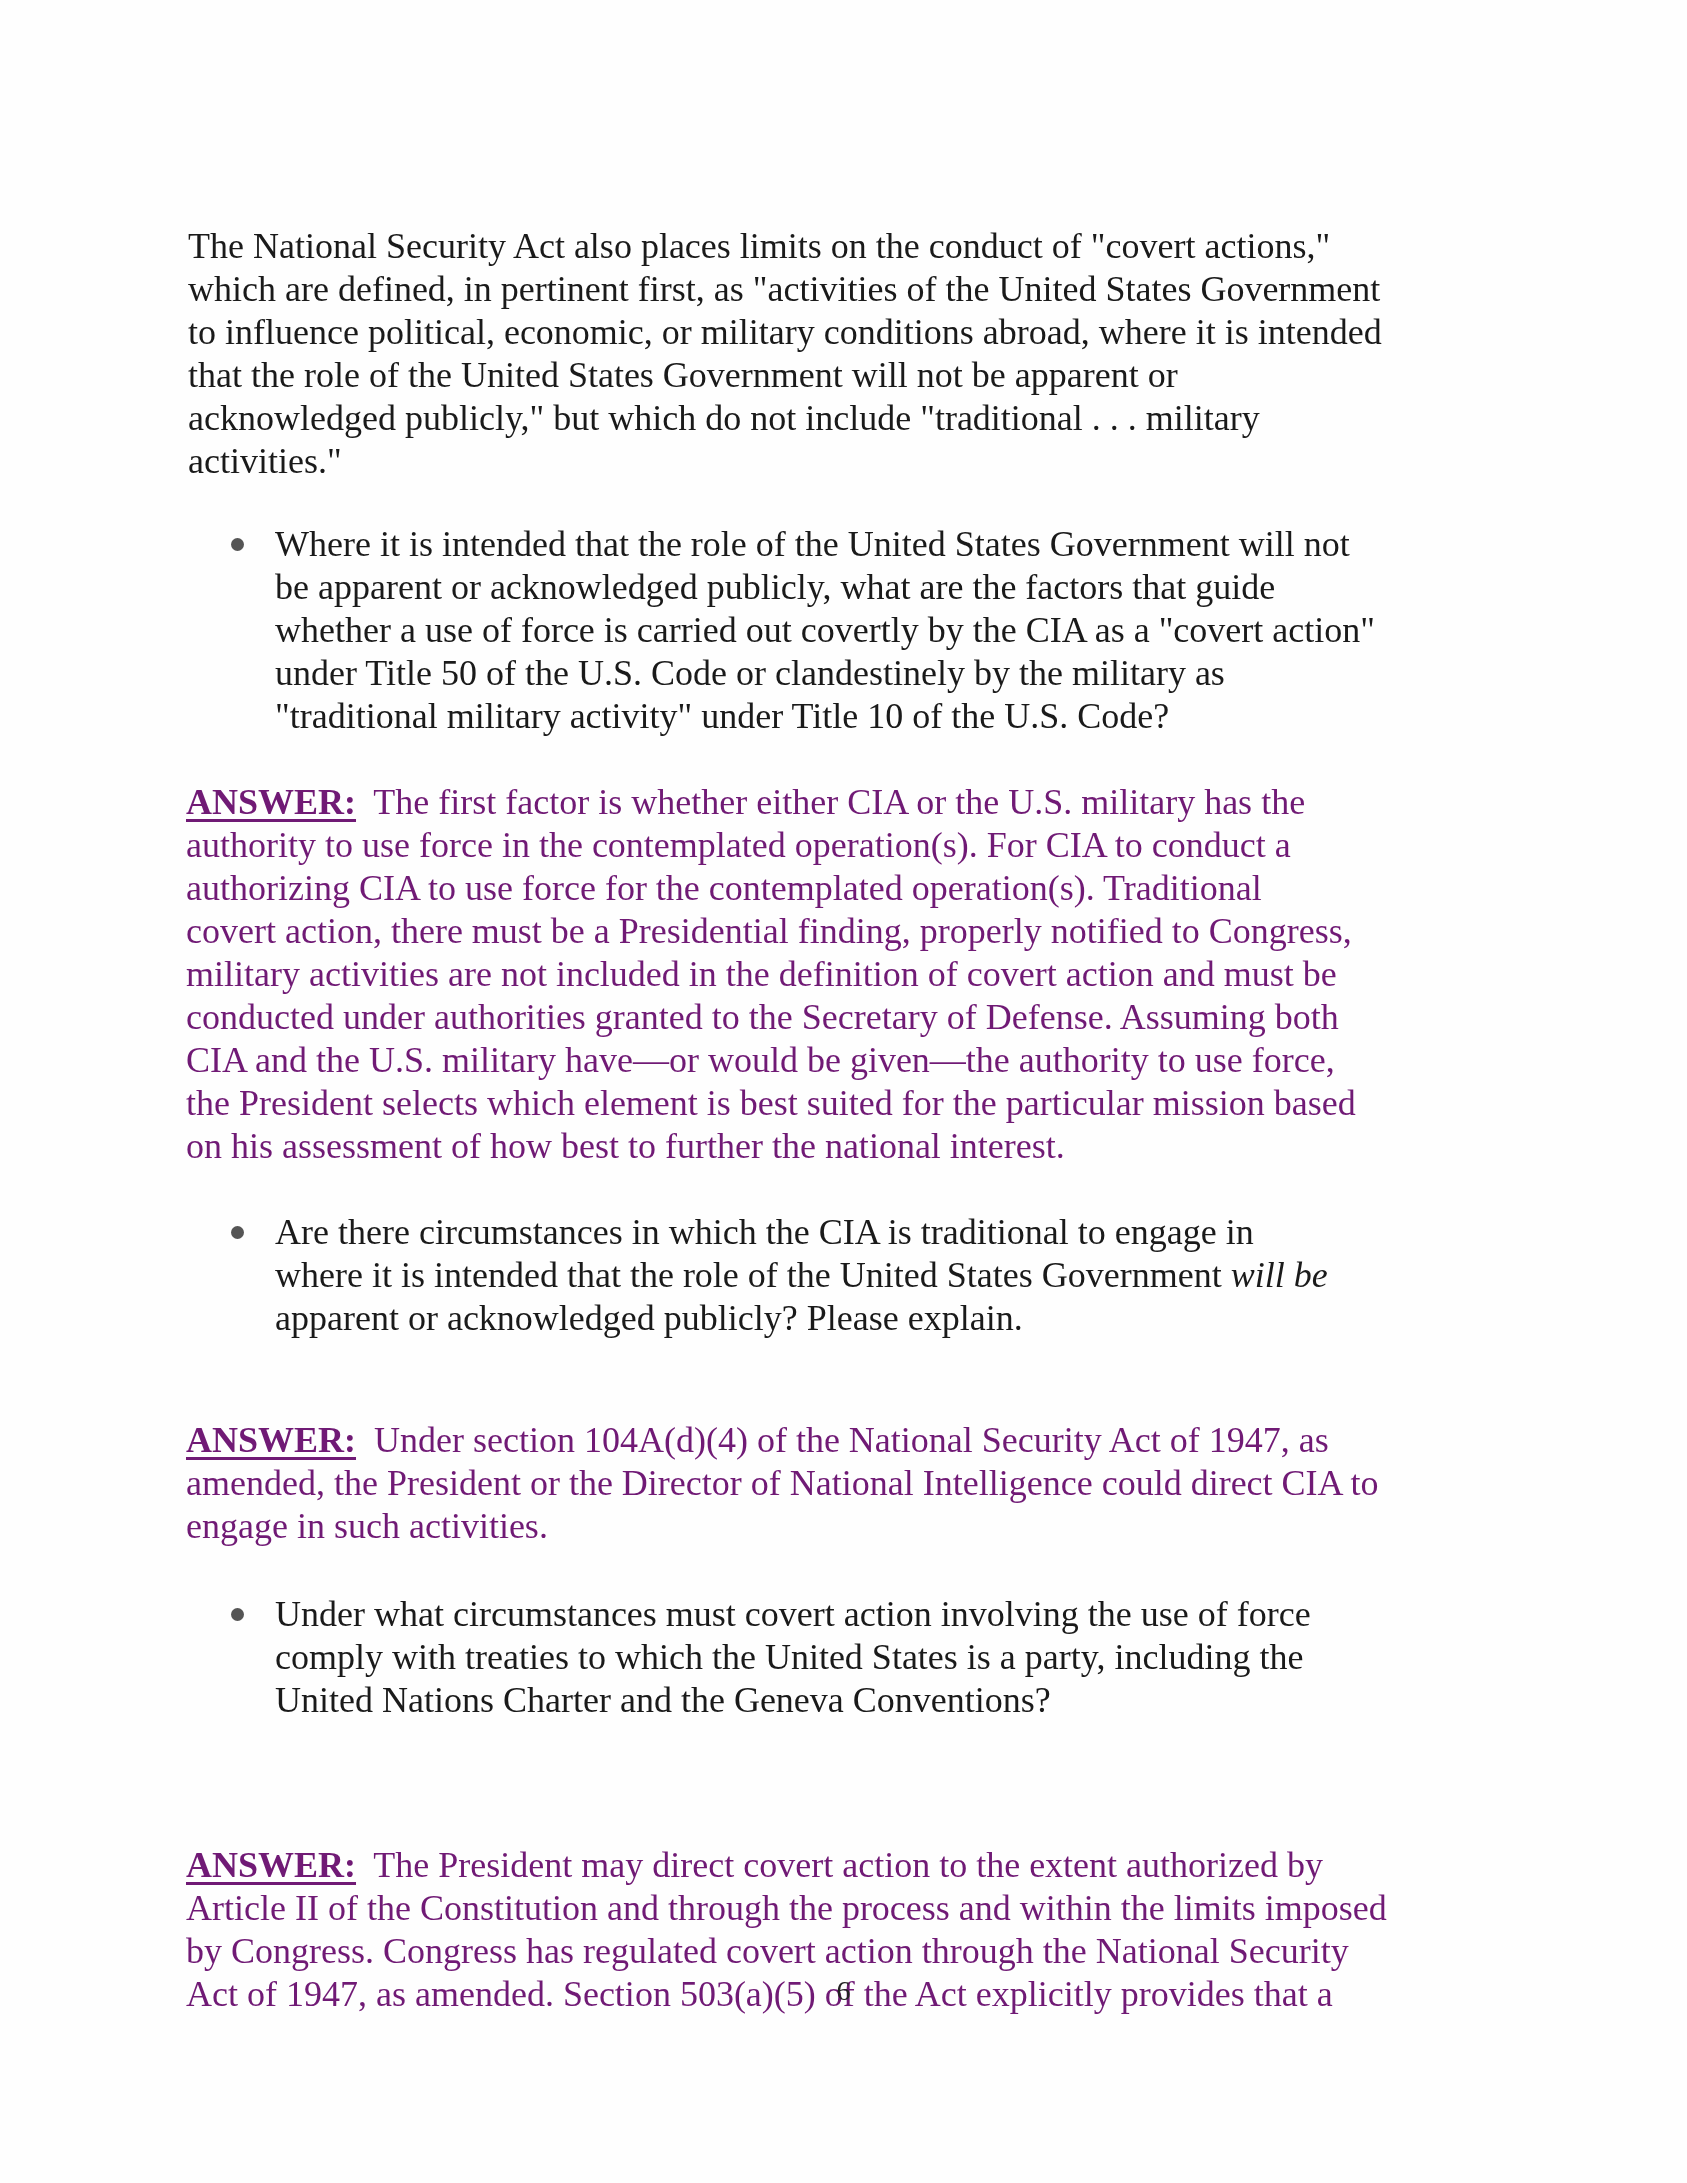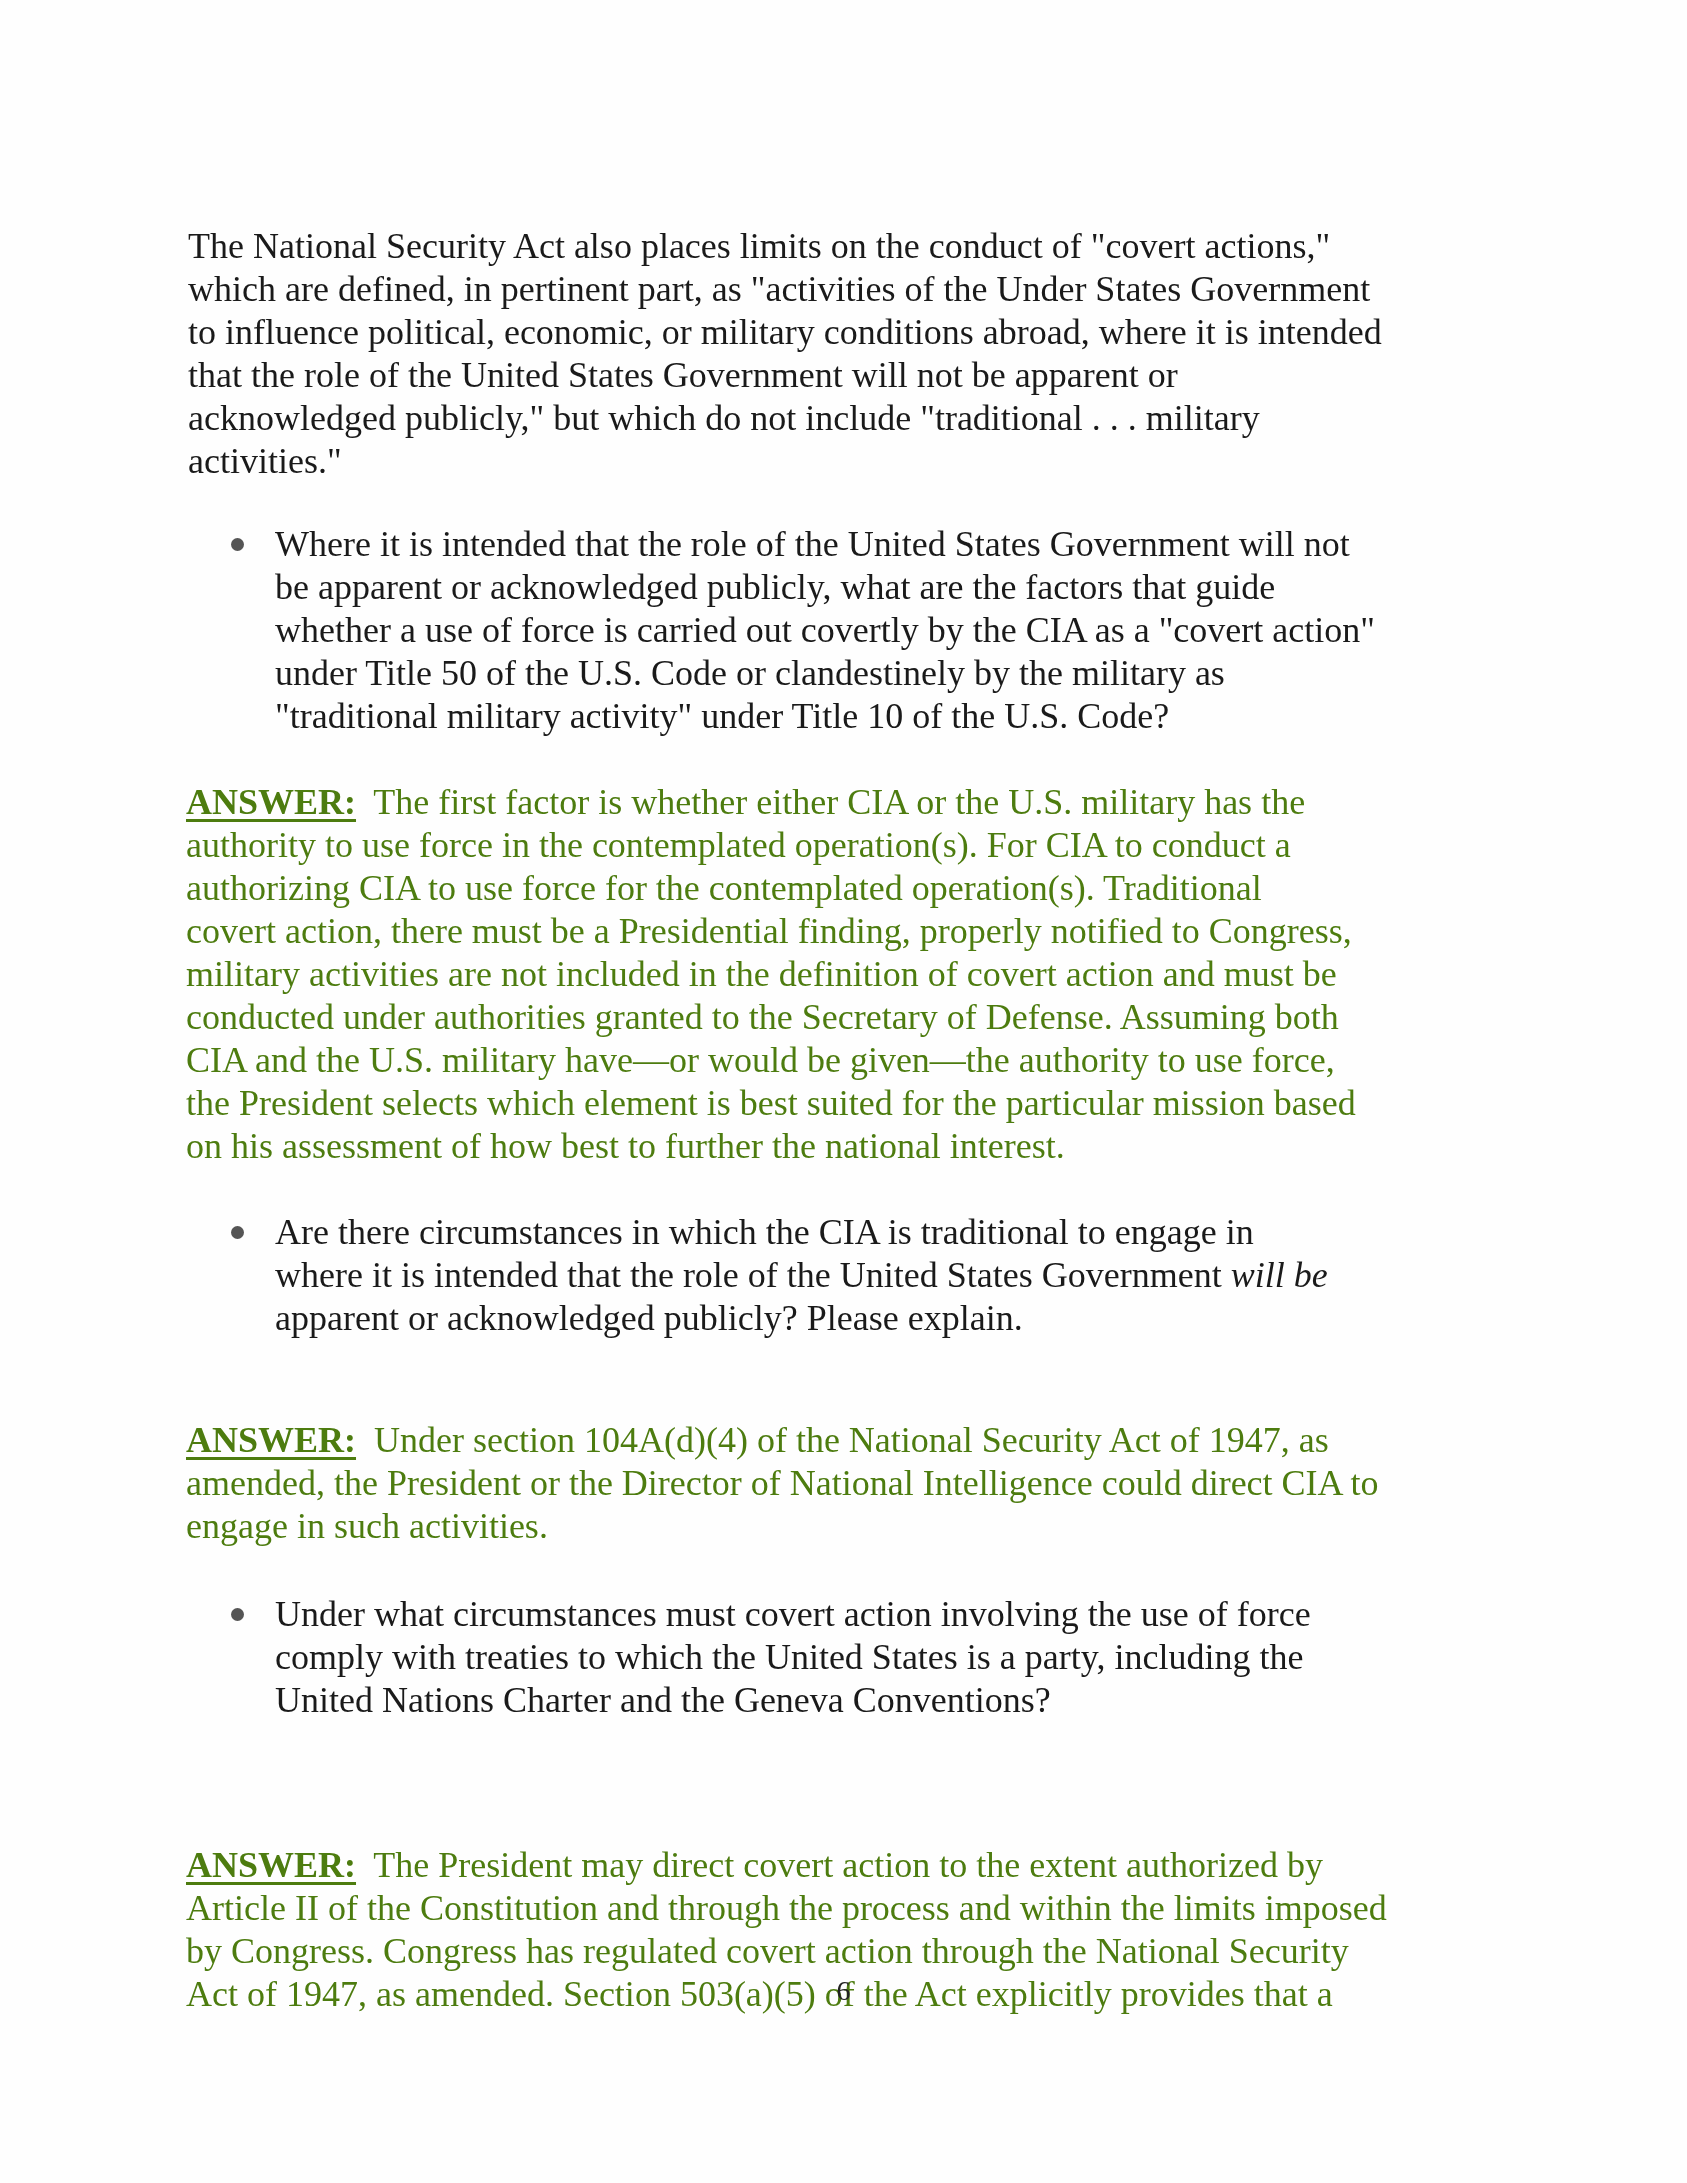"which are defined, in pertinent" span.line { text: part, as "activities of the Under -> first, as "activities of the United }
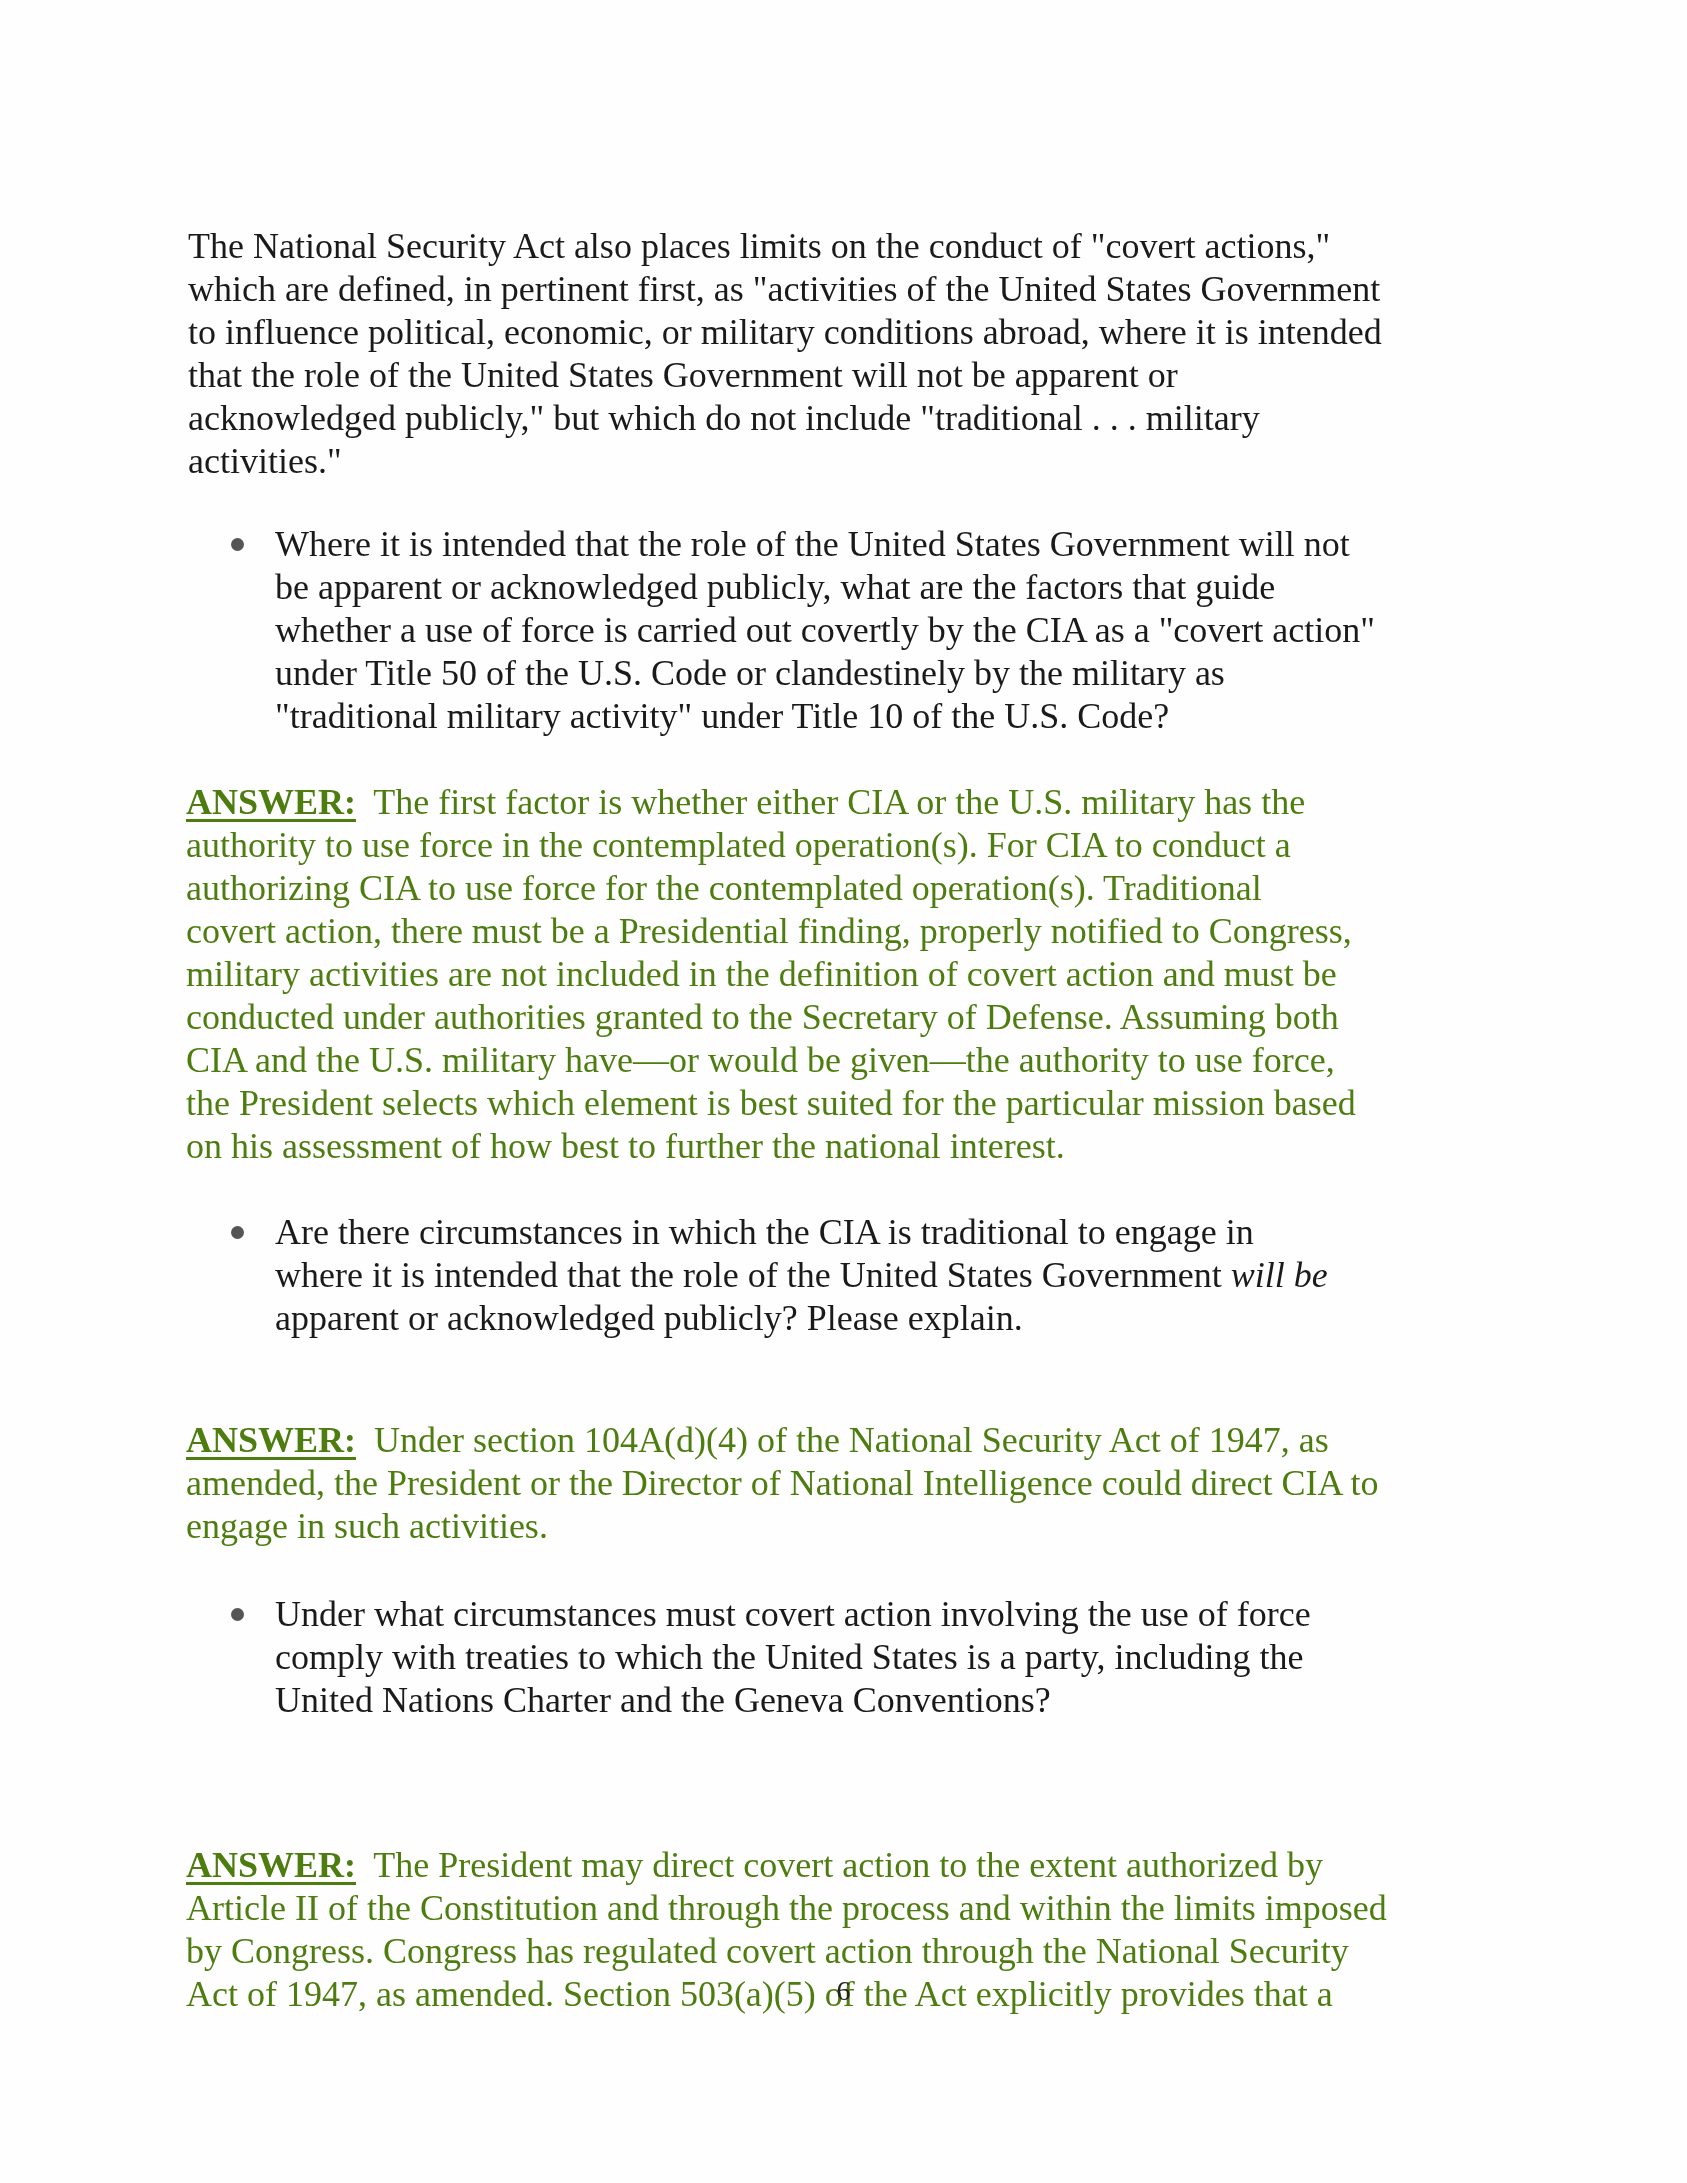"ANSWER: The first factor is" .answer { color: #4d7c0f -> #701a75 }
